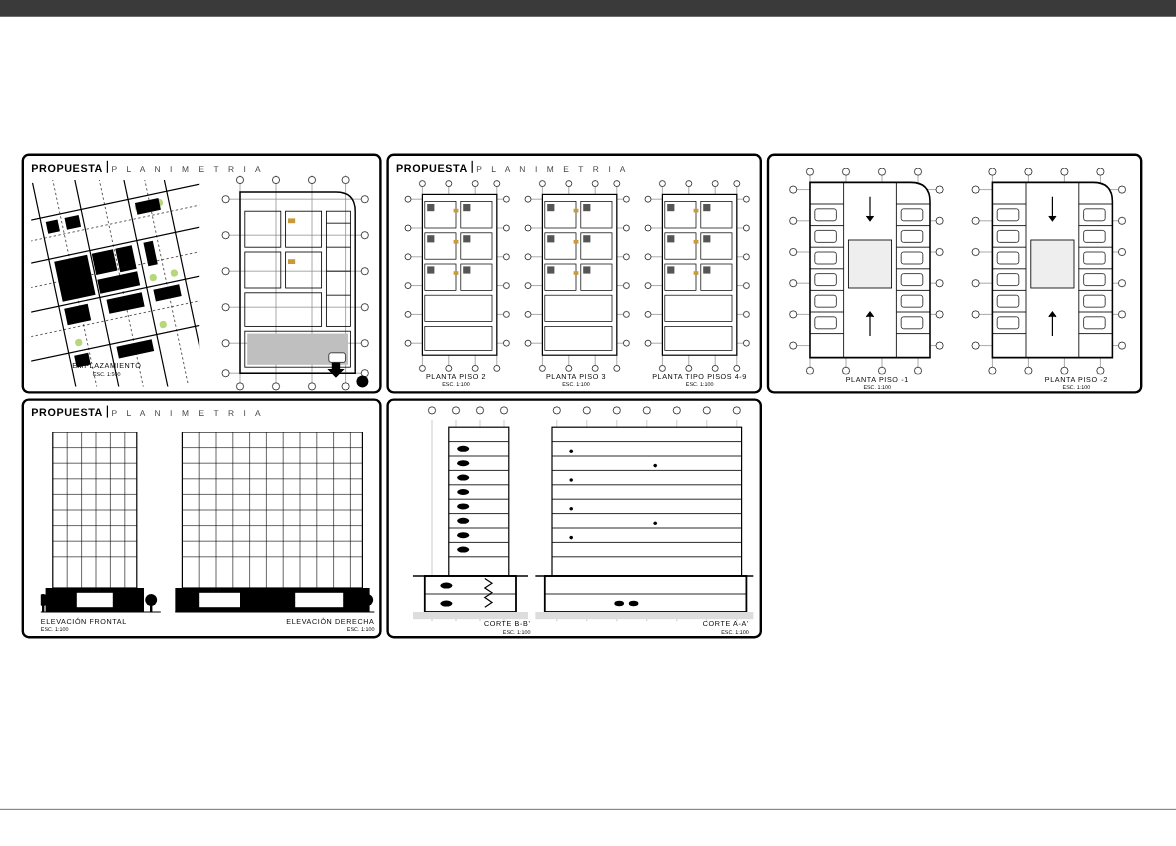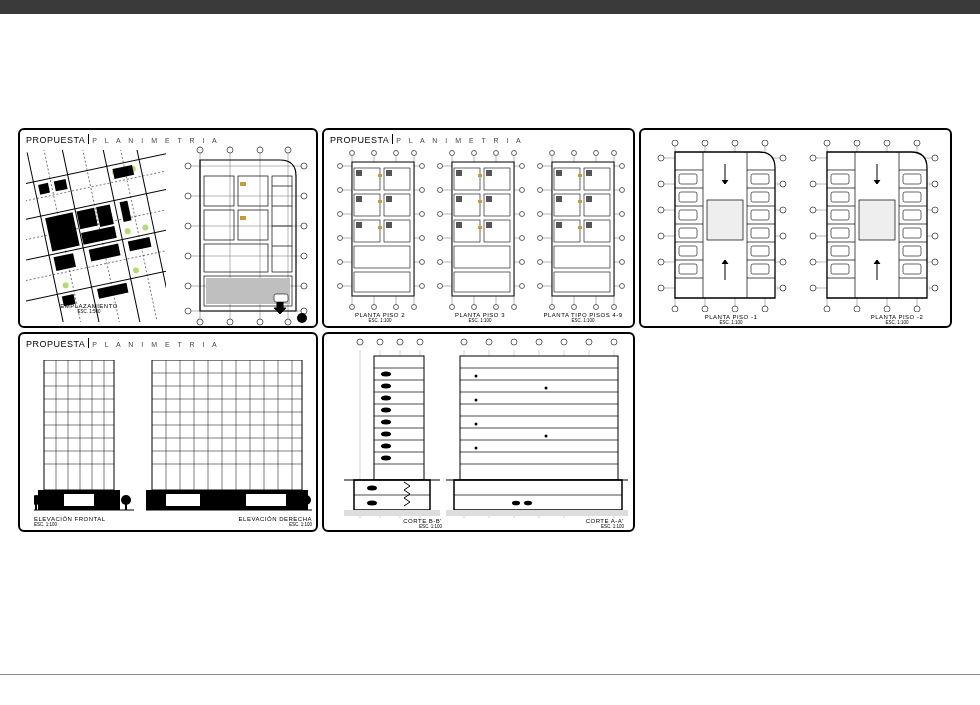"PROPUESTA" .panel .header .bold { font-weight: 400 -> 700 }
